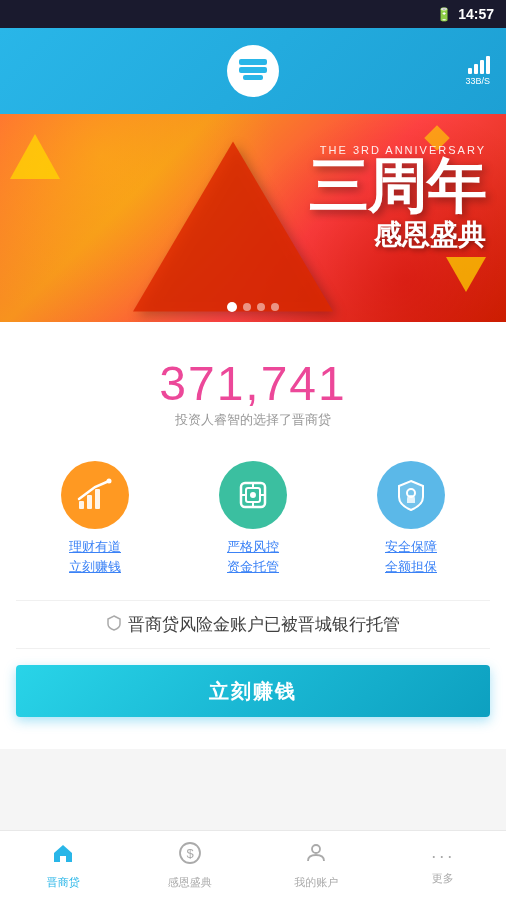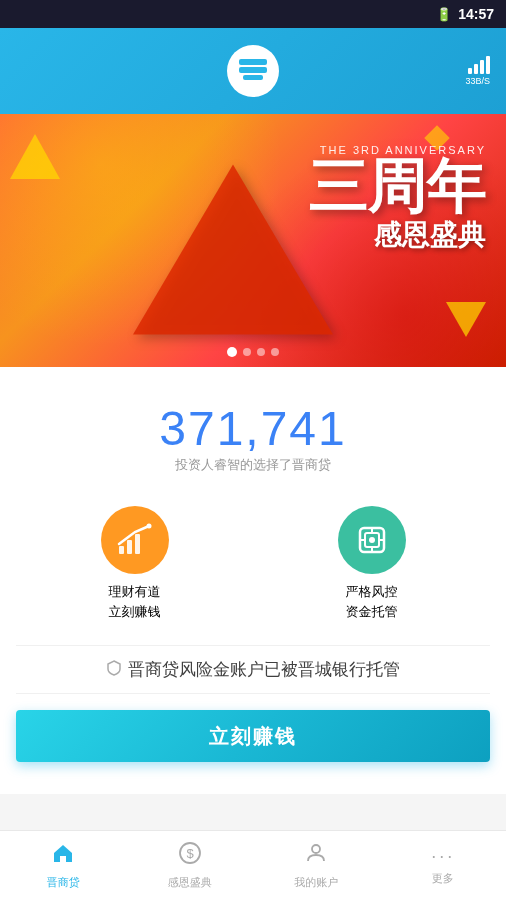"THE 3RD ANNIVERSARY" .banner { height: 253px -> 208px }
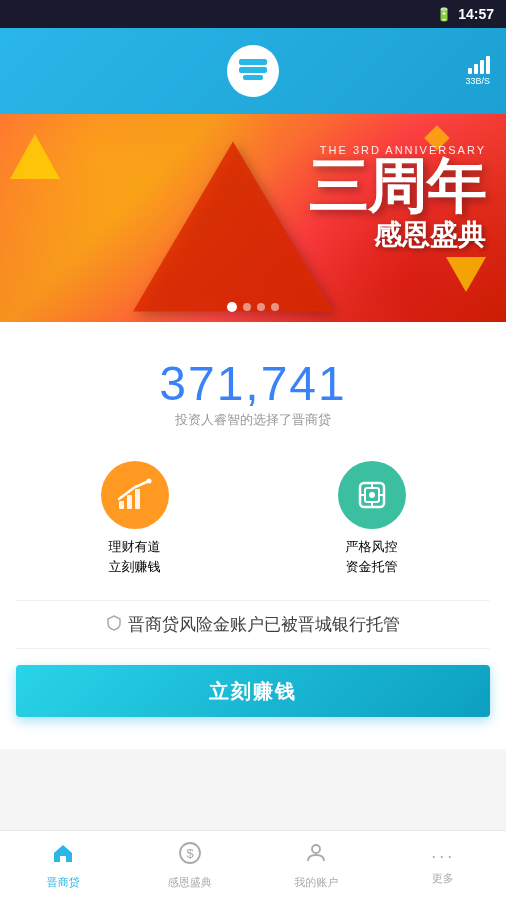"371,741" .stats-number { color: #3b82f6 -> #ec4899 }
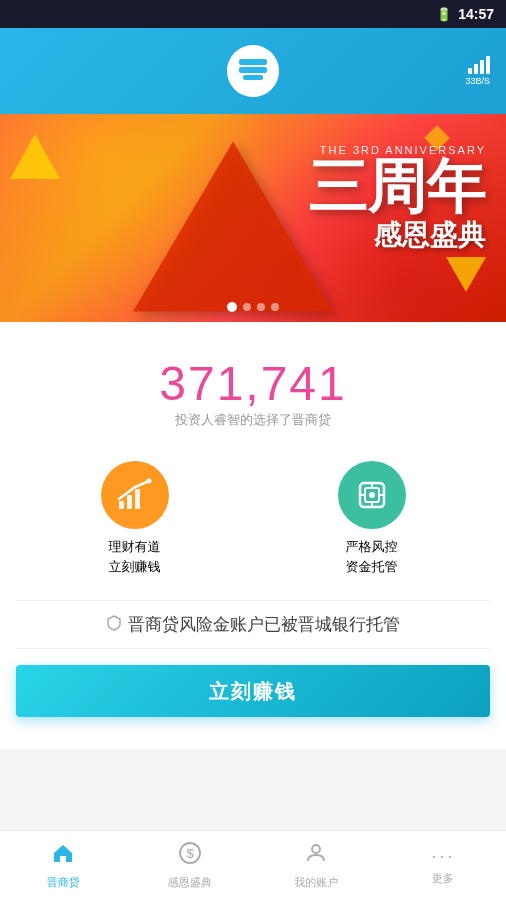"理财有道" .feature-text { color: #000000 -> #3b82f6; text-decoration: none -> underline }
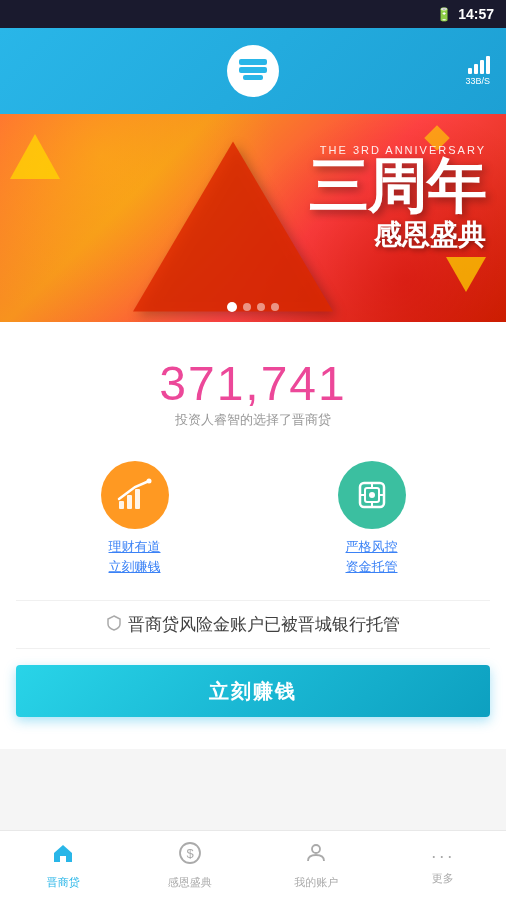"安全保障" div.feature-item { html: none -> <div> <div> <svg> <path></path> <circle></circle> <path></path> </svg> </div> <div> <div>安全保障</div> <div>全额担保</div> </div> </div> }
